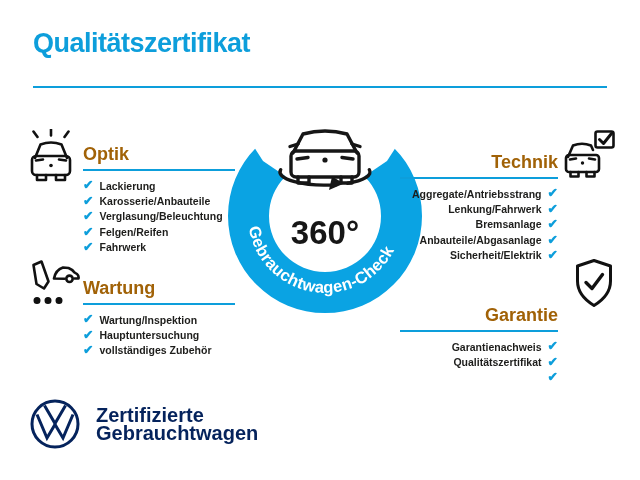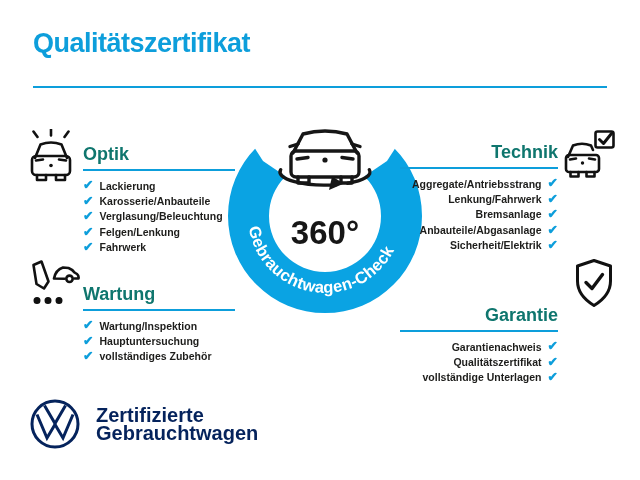"Optik" .sec-title { color: #0f766e -> #a16207 }
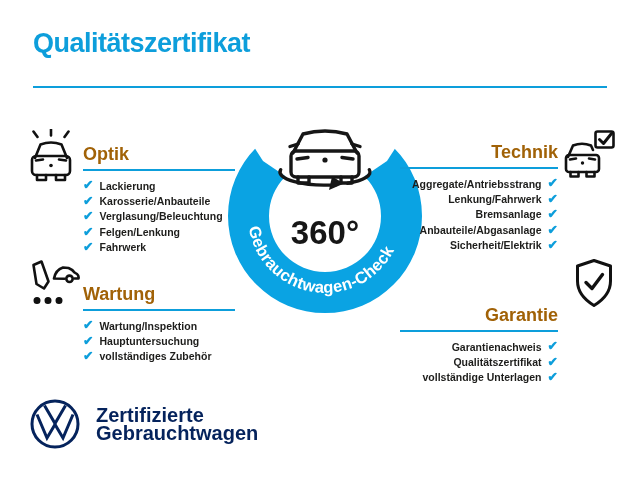"Technik" #section-technik { top: 141px -> 151px }
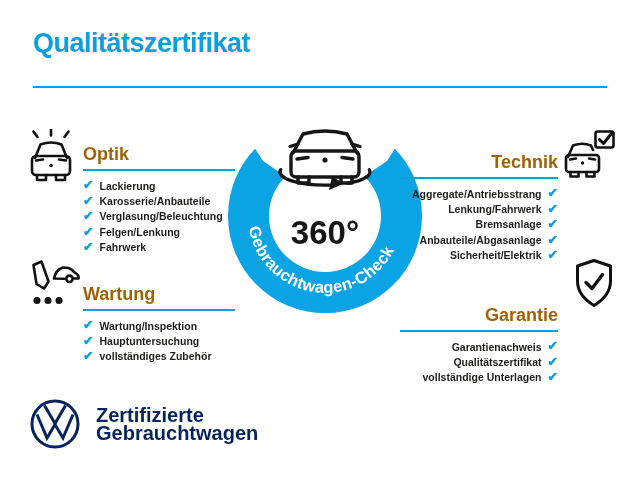"Felgen/Lenkung" span { text: Felgen/Lenkung -> Felgen/Reifen }
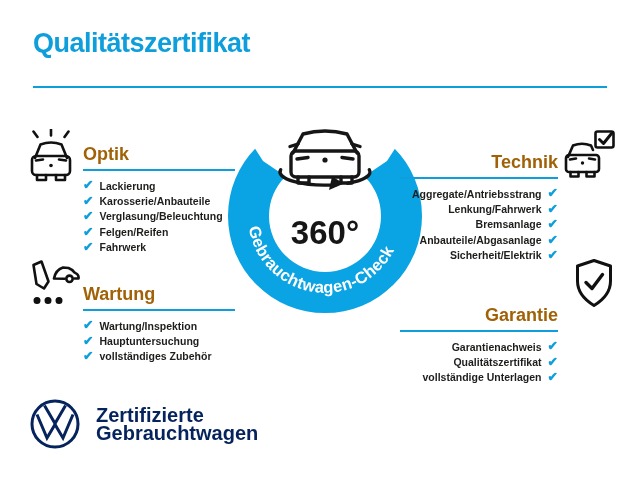"Wartung" #section-wartung { top: 283px -> 277px }
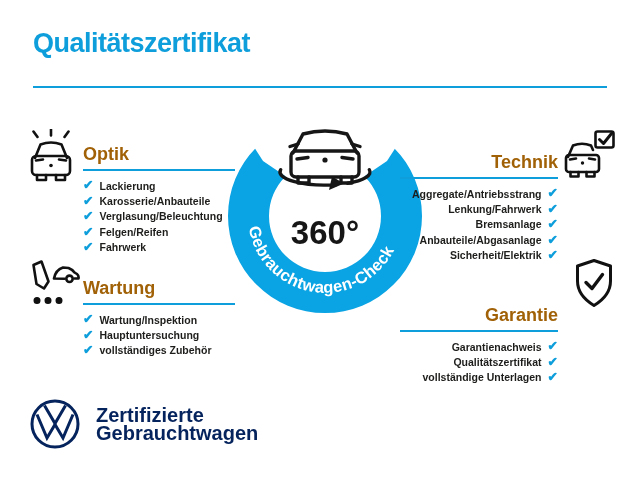"vollständige Unterlagen" span { html: <span>vollständige Unterlagen</span> -> none }
